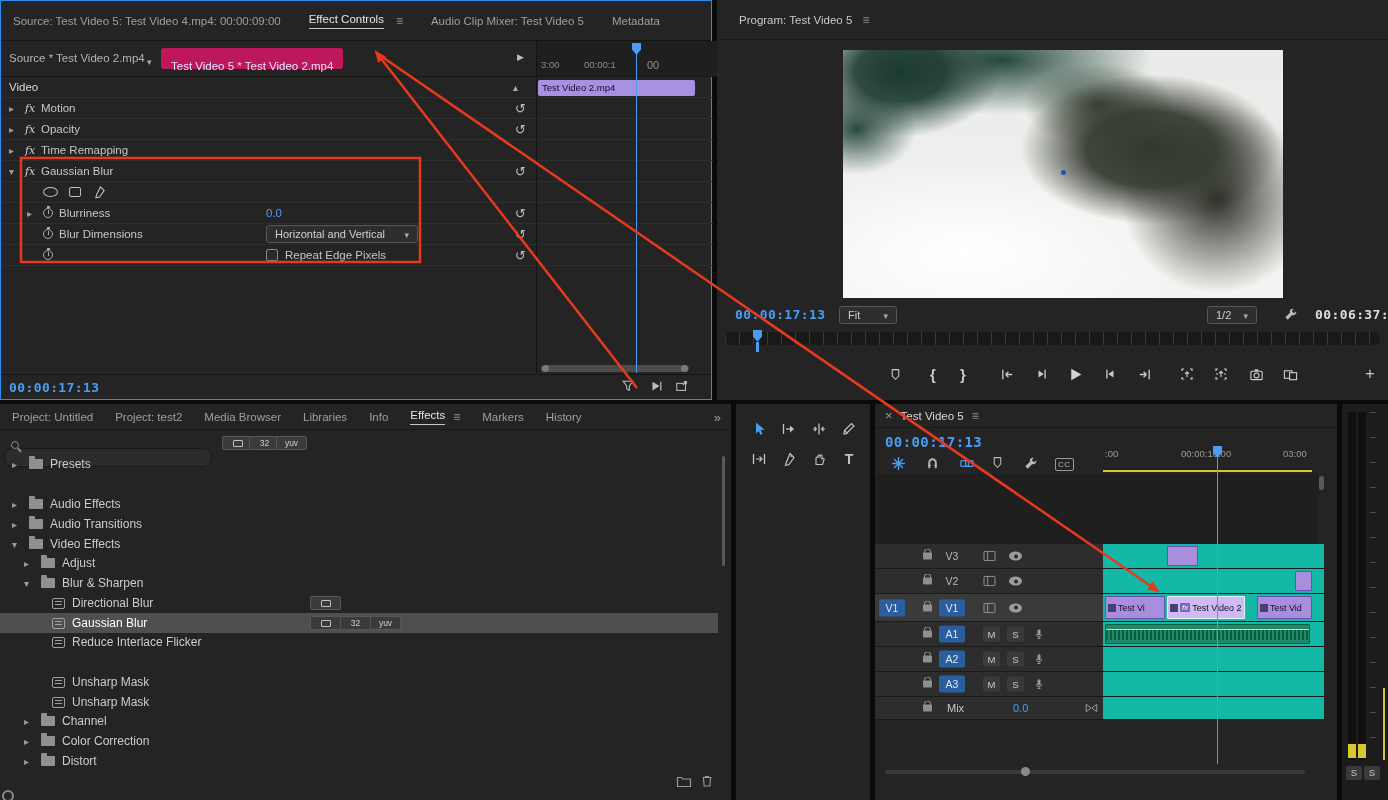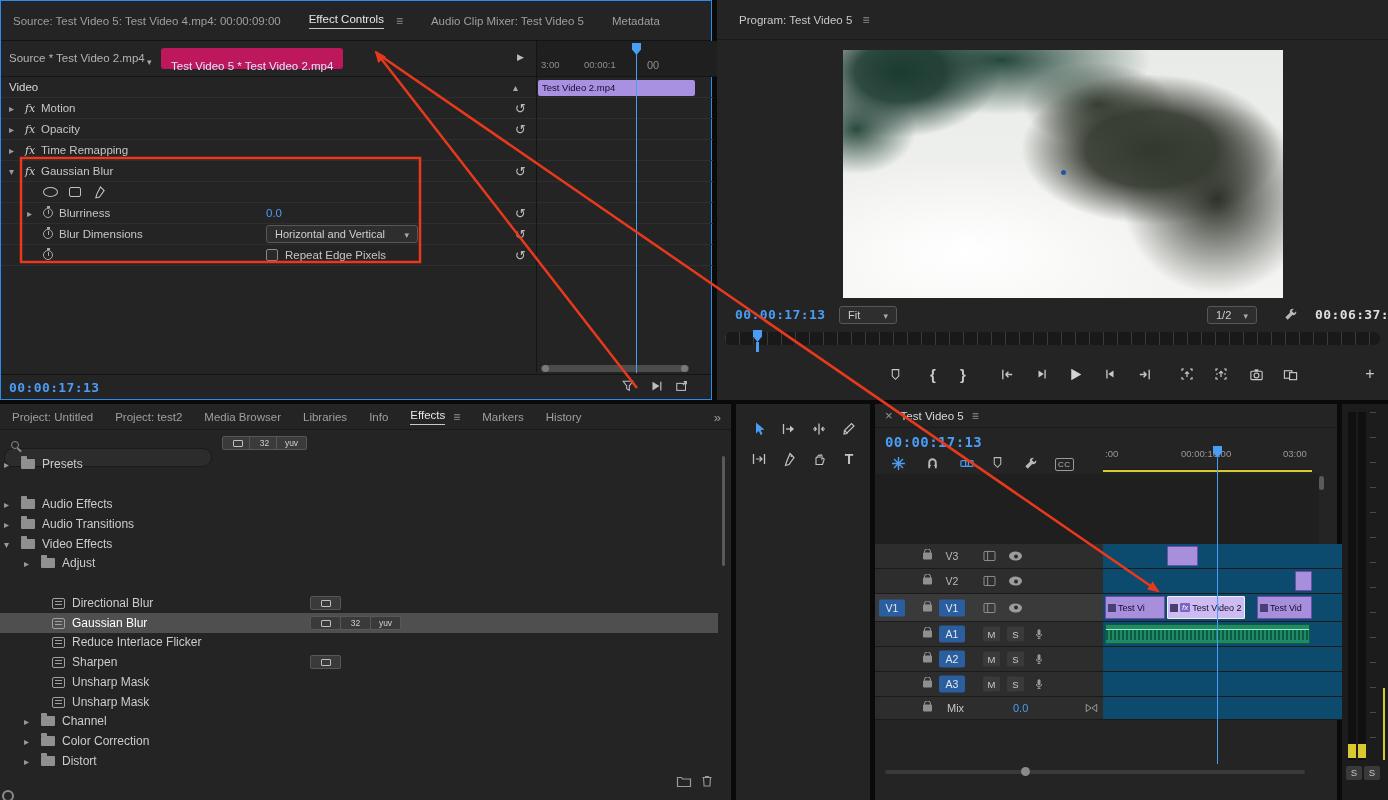"Presets" .lv0 { padding-left: 4px -> 12px }
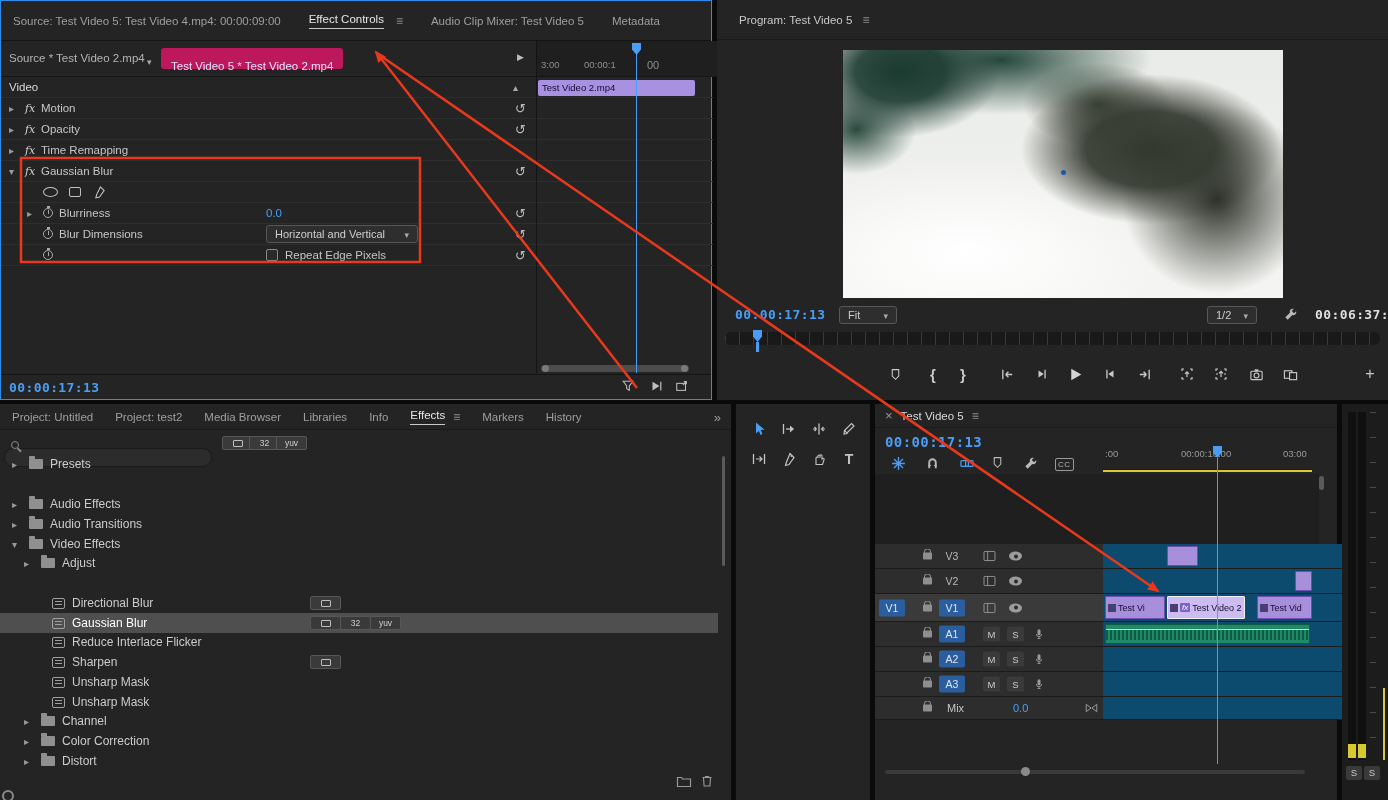"Blur & Sharpen" div.trow { html: none -> <div> <span></span> <span></span> <span>Blur &amp; Sharpen</span> </div> }
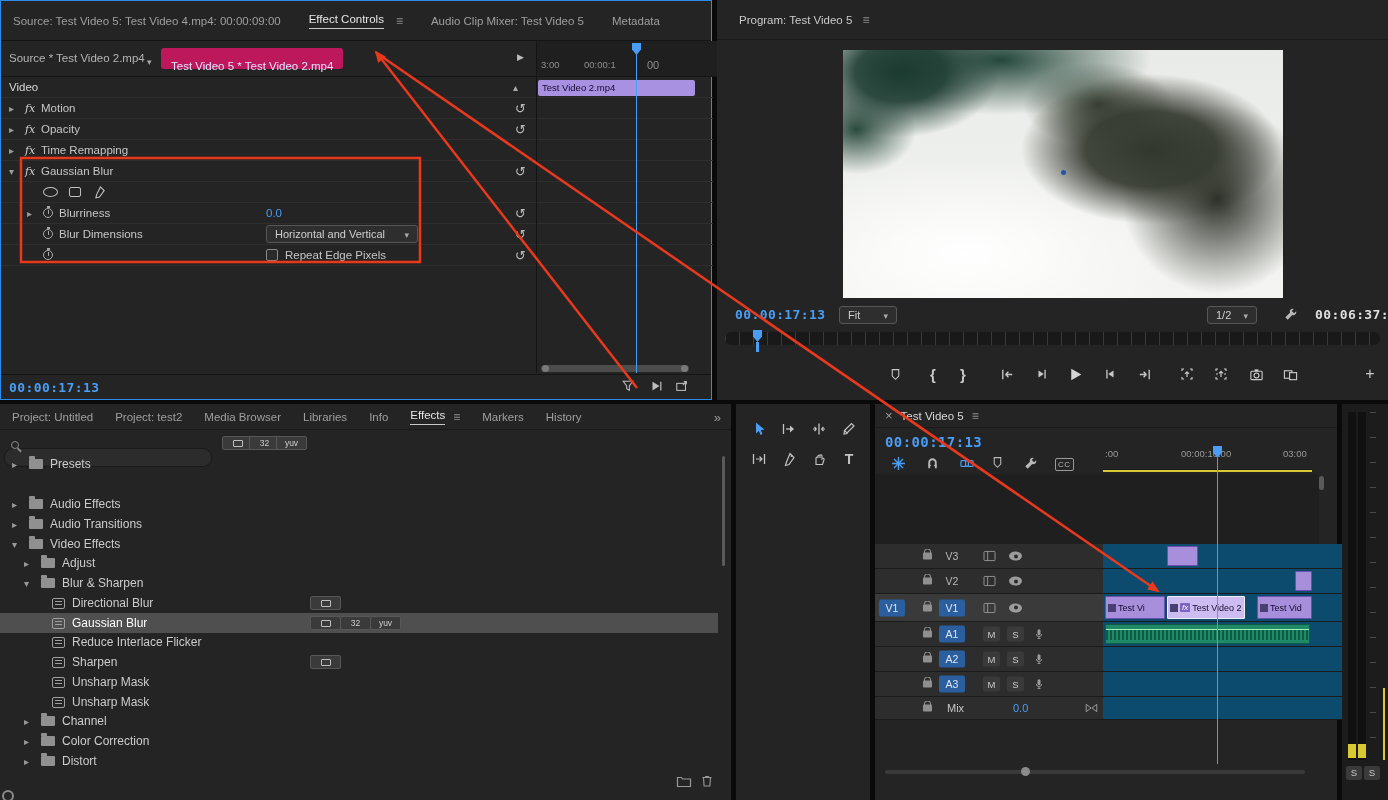"Test Vi" .lane { background: #0c4a6e -> #14b8a6; width: 239px -> 221px }
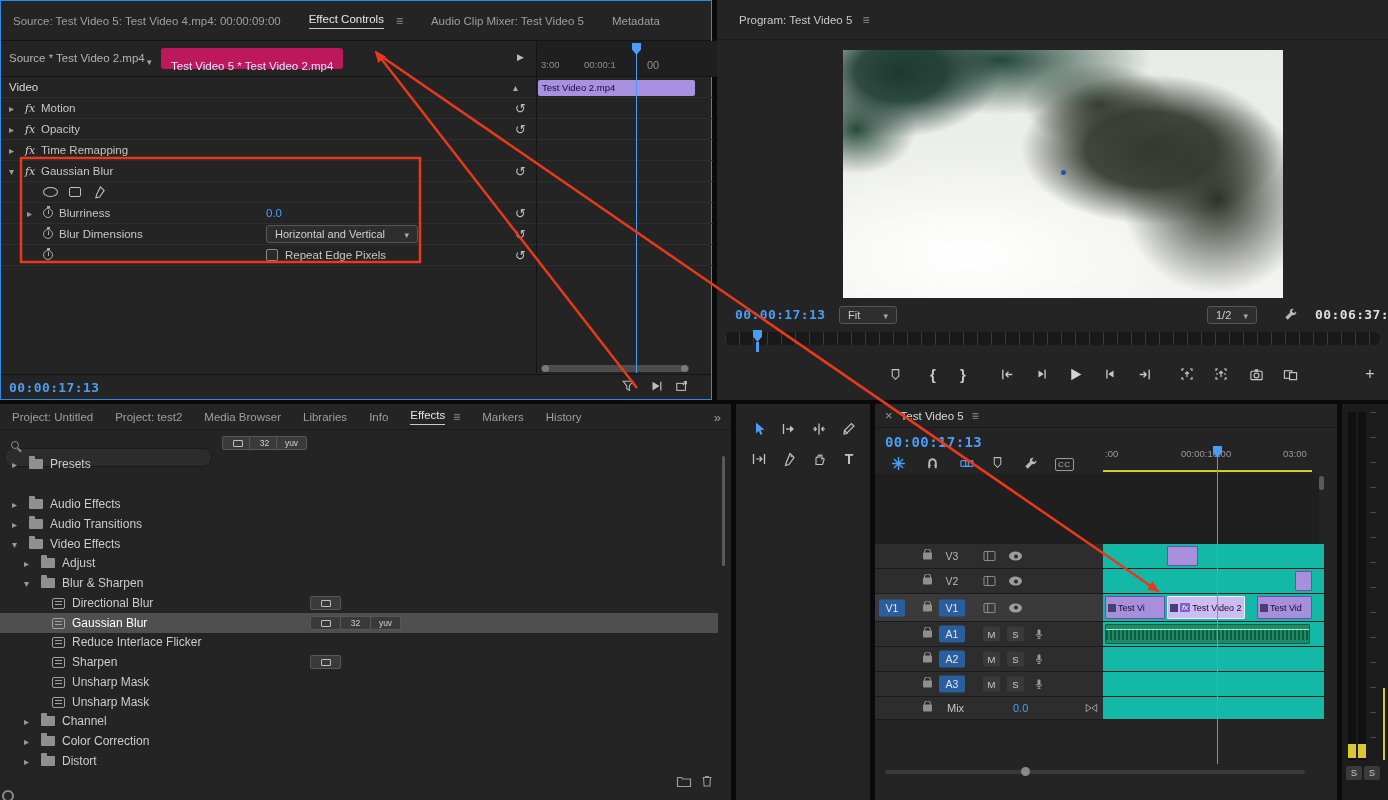"Sharpen" div.trow { html: <div> <span></span> <span>Sharpen</span> <span> <span></span> </span> </div> -> none }
